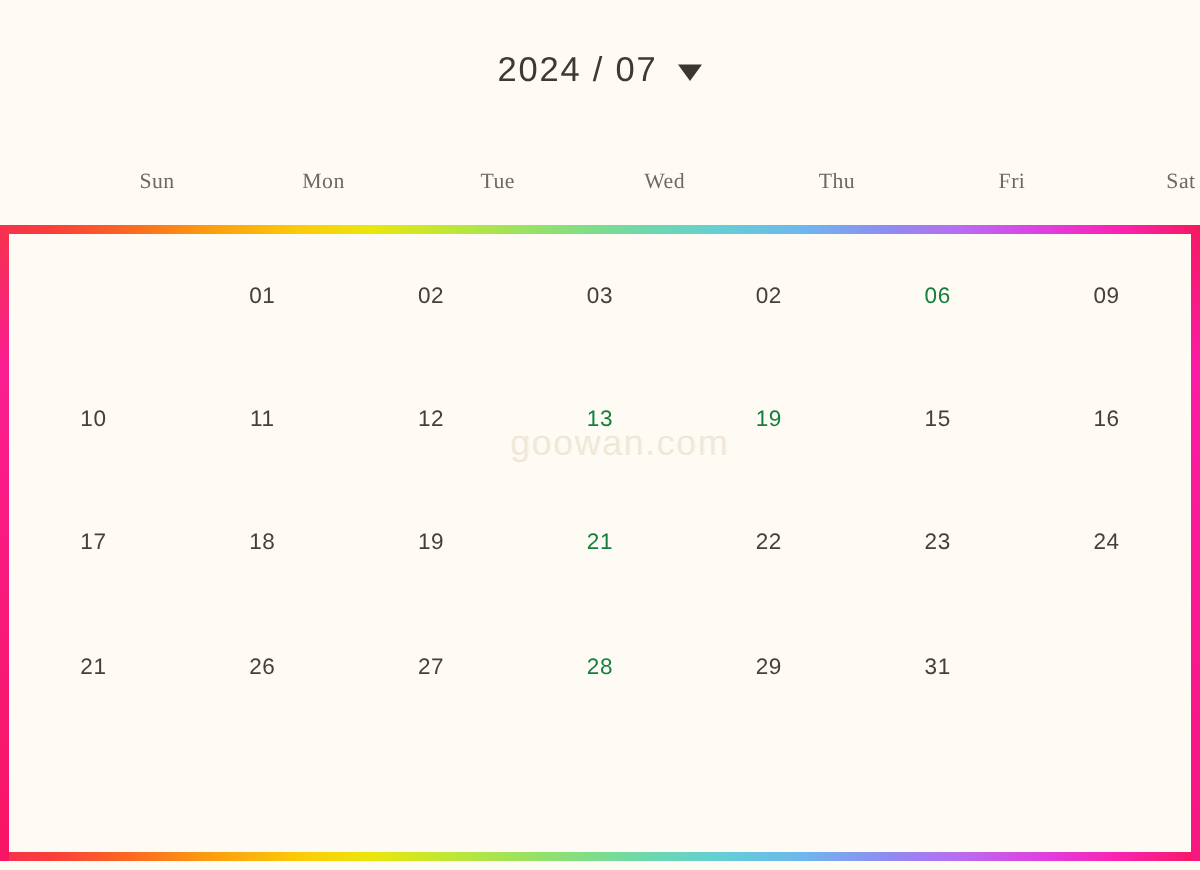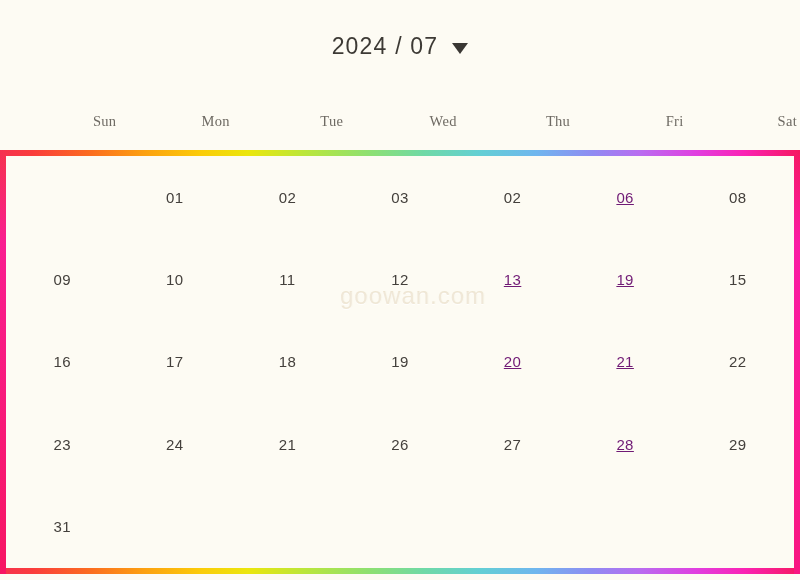"06" .day-cell.muted { color: #701a75 -> #15803d; text-decoration: underline -> none }
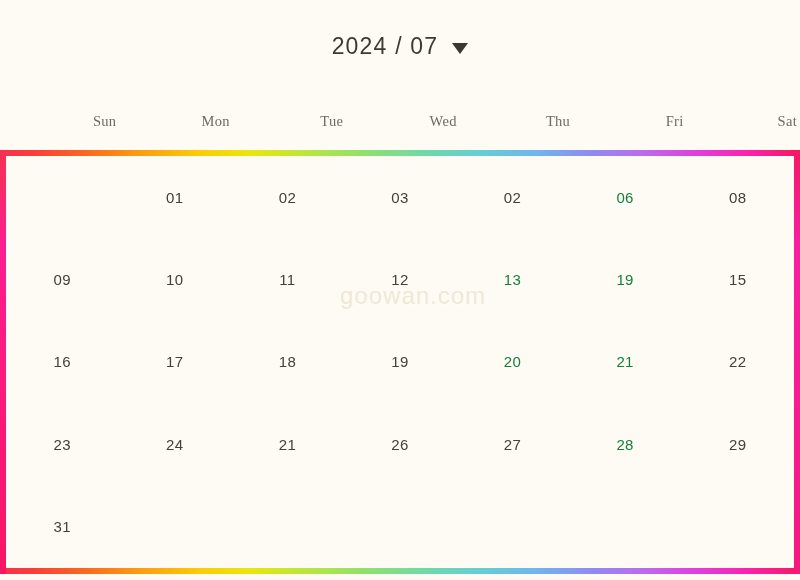"08" div.day-cell { html: <div>08</div> -> none }
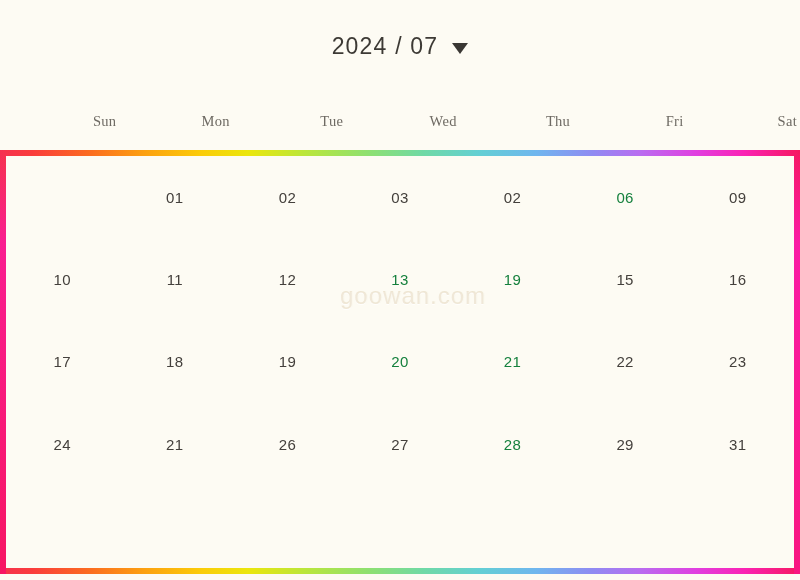"20" div.day-cell { html: <div>20</div> -> none }
